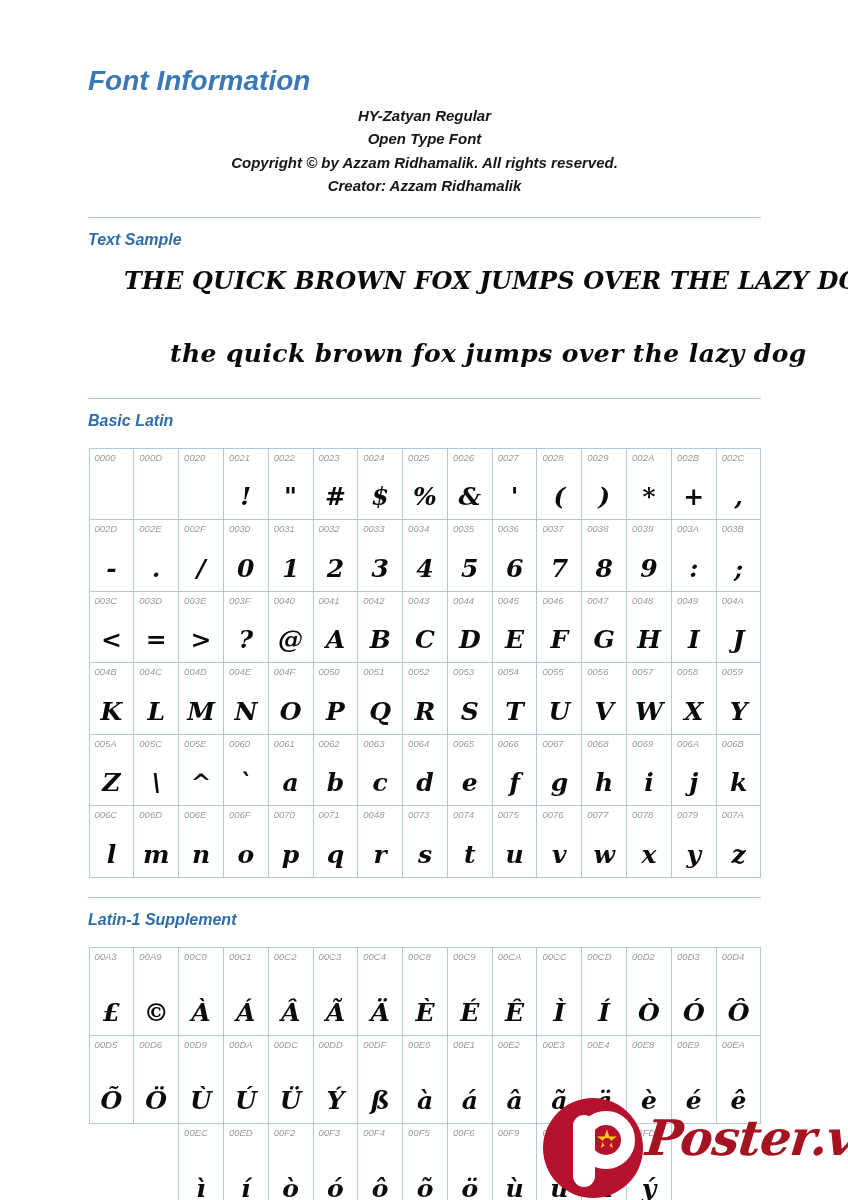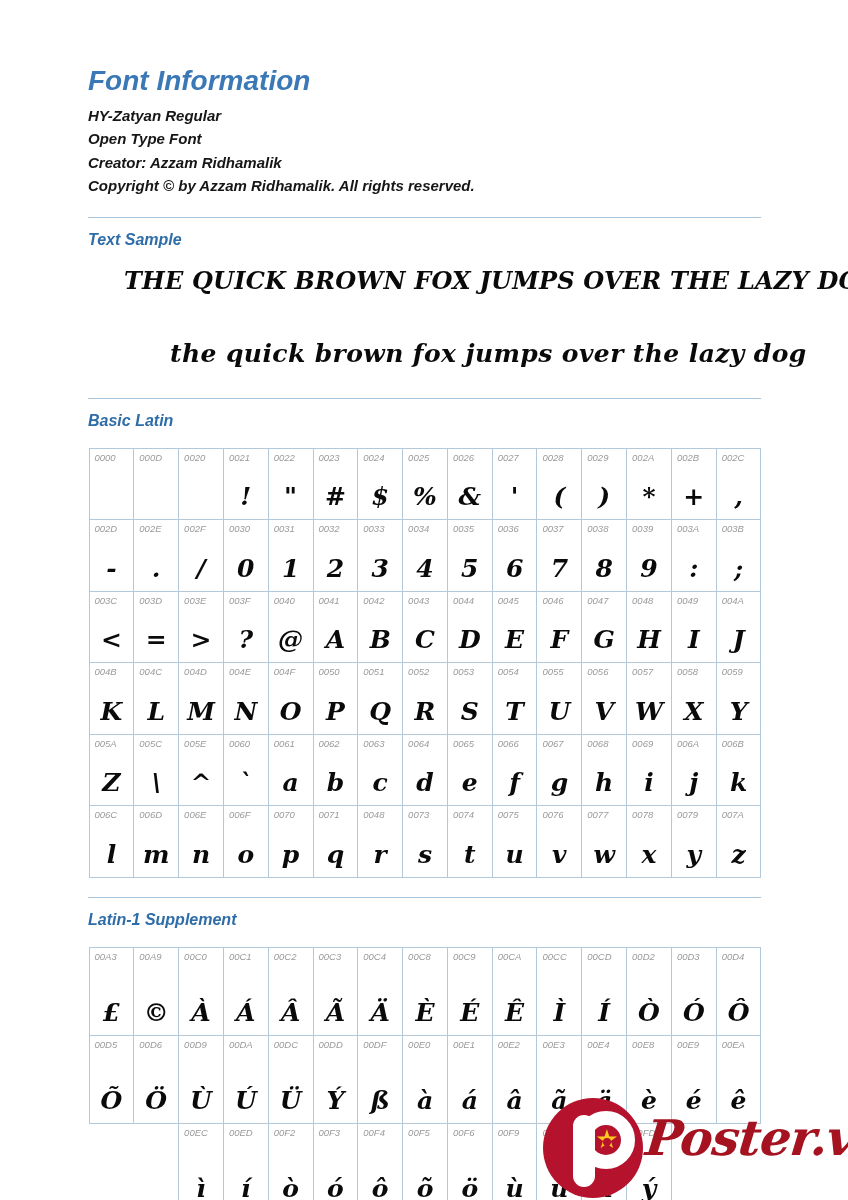"HY-Zatyan Regular" .info p { text-align: none -> center }
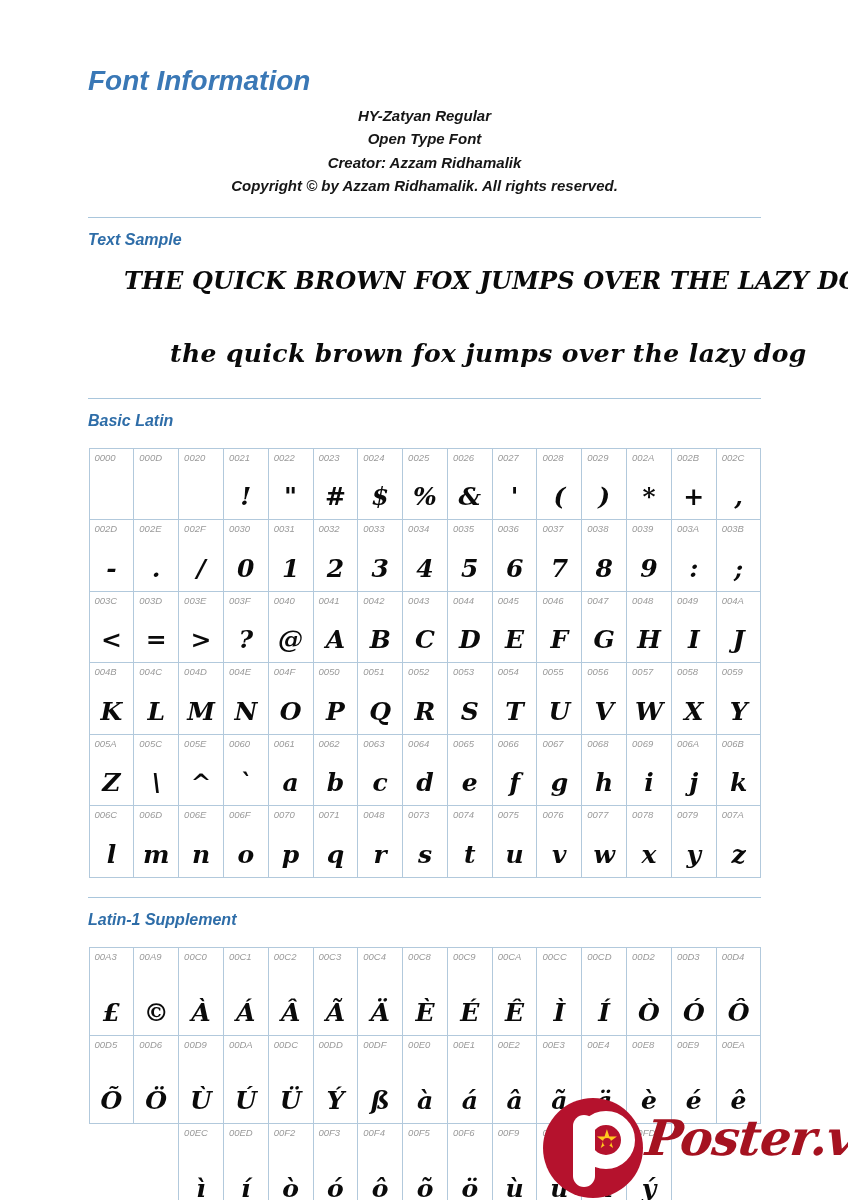"Creator: Azzam Ridhamalik" p { order: before "Copyright © by Azzam Ridhamalik." -> after "Copyright © by Azzam Ridhamalik." }
